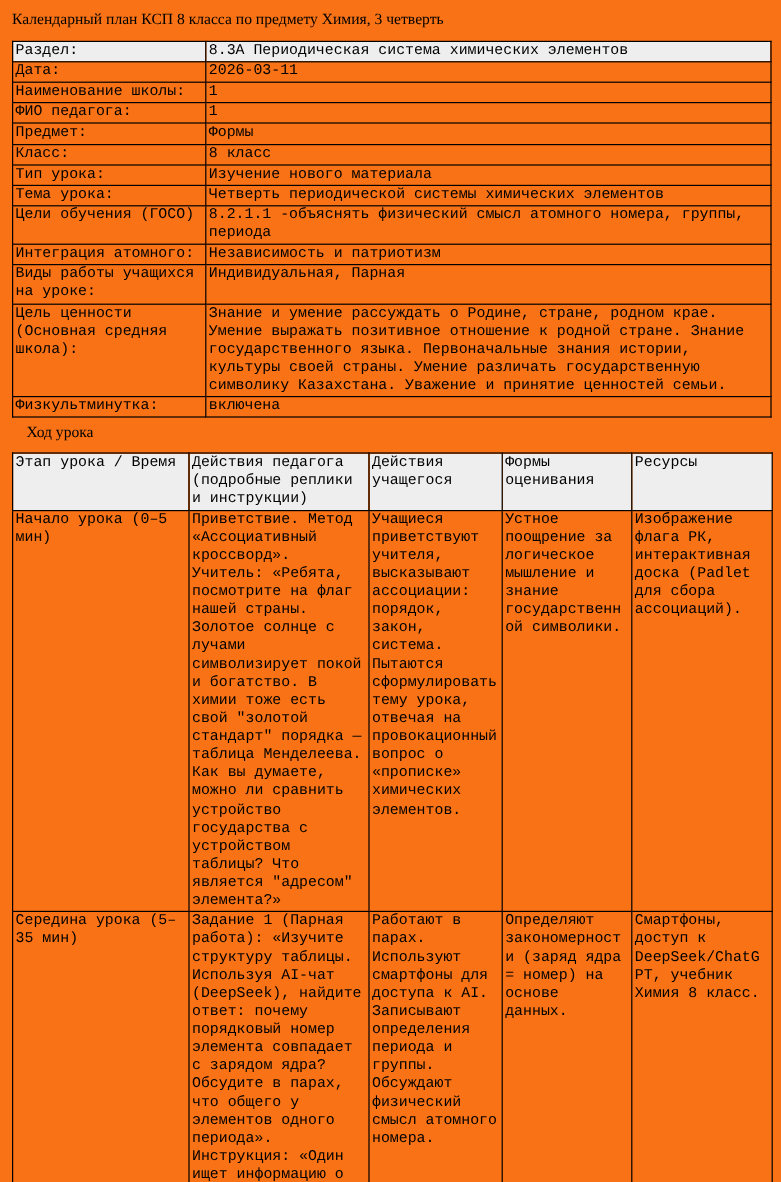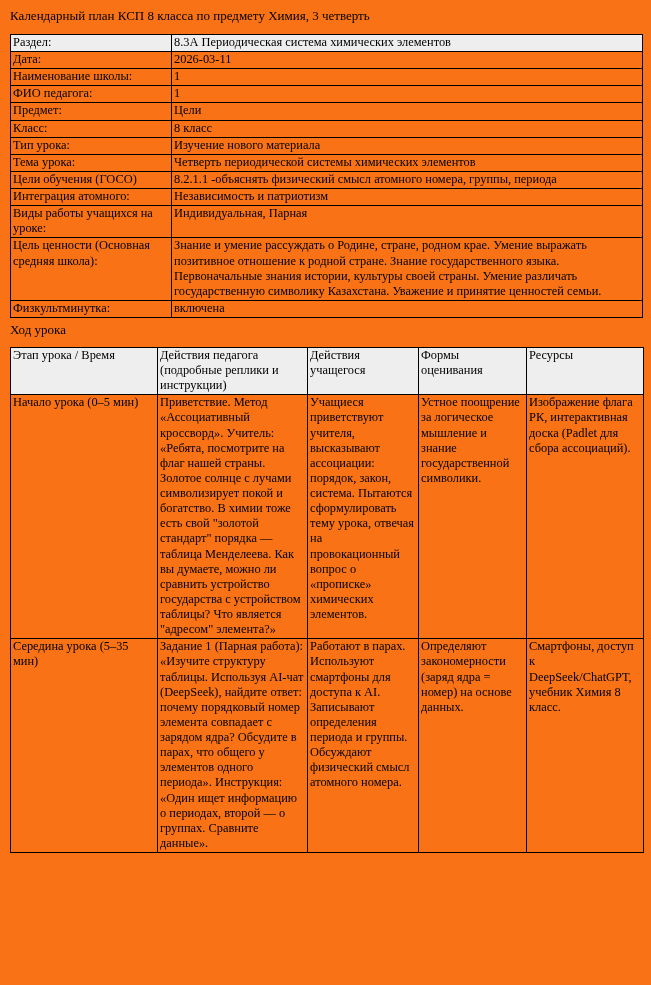"Раздел:" table { font-family: none -> Liberation Mono, monospace }
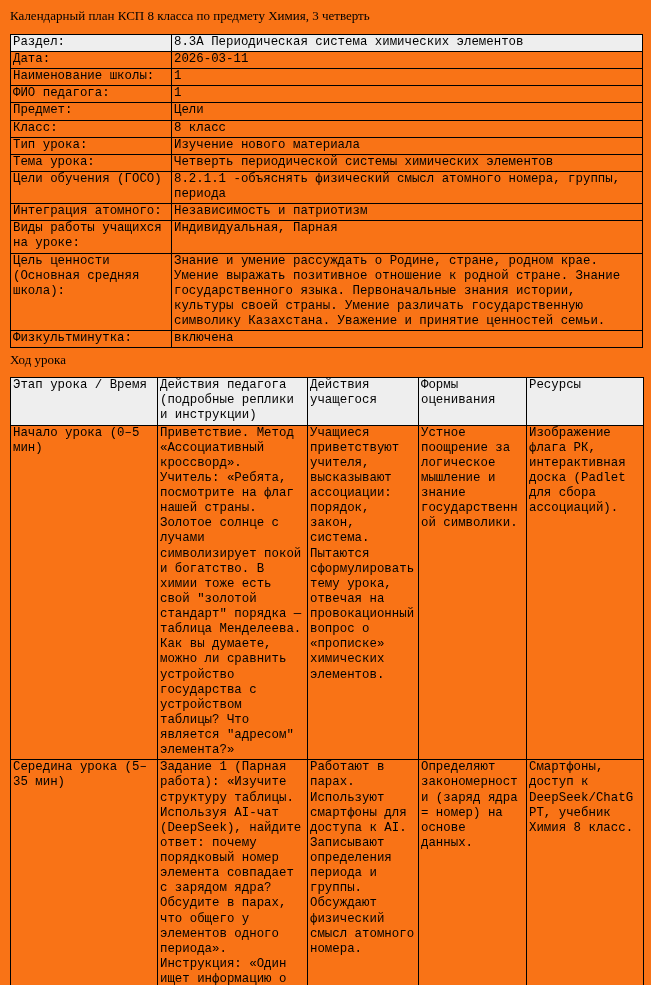"Цели" td { text: Цели -> Формы }
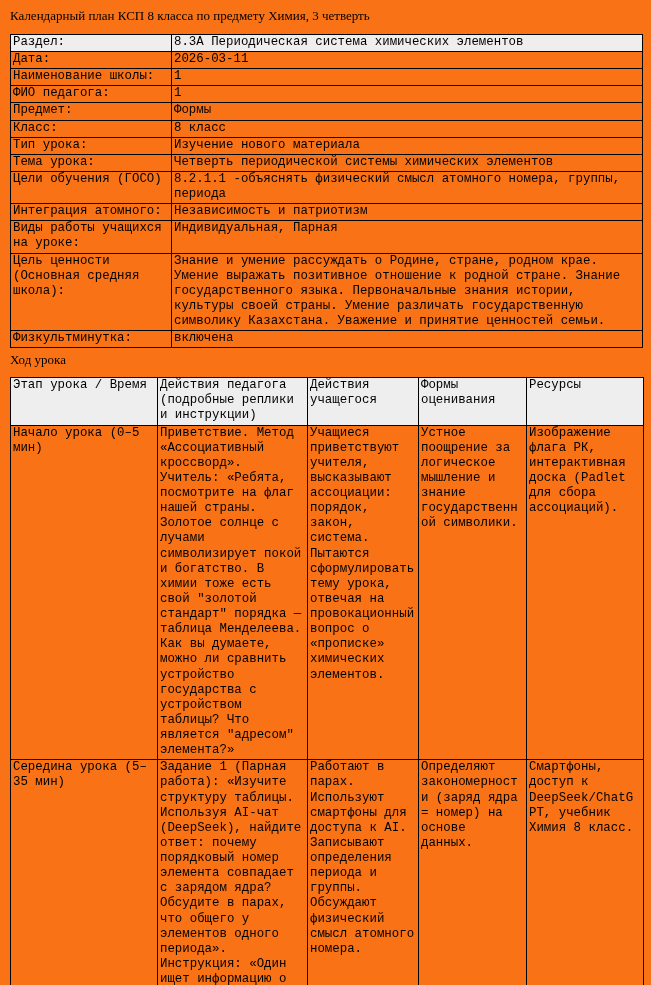"Ход урока" .section-label { margin: 4px 0 8px 0 -> 4px 0 8px 12px }
